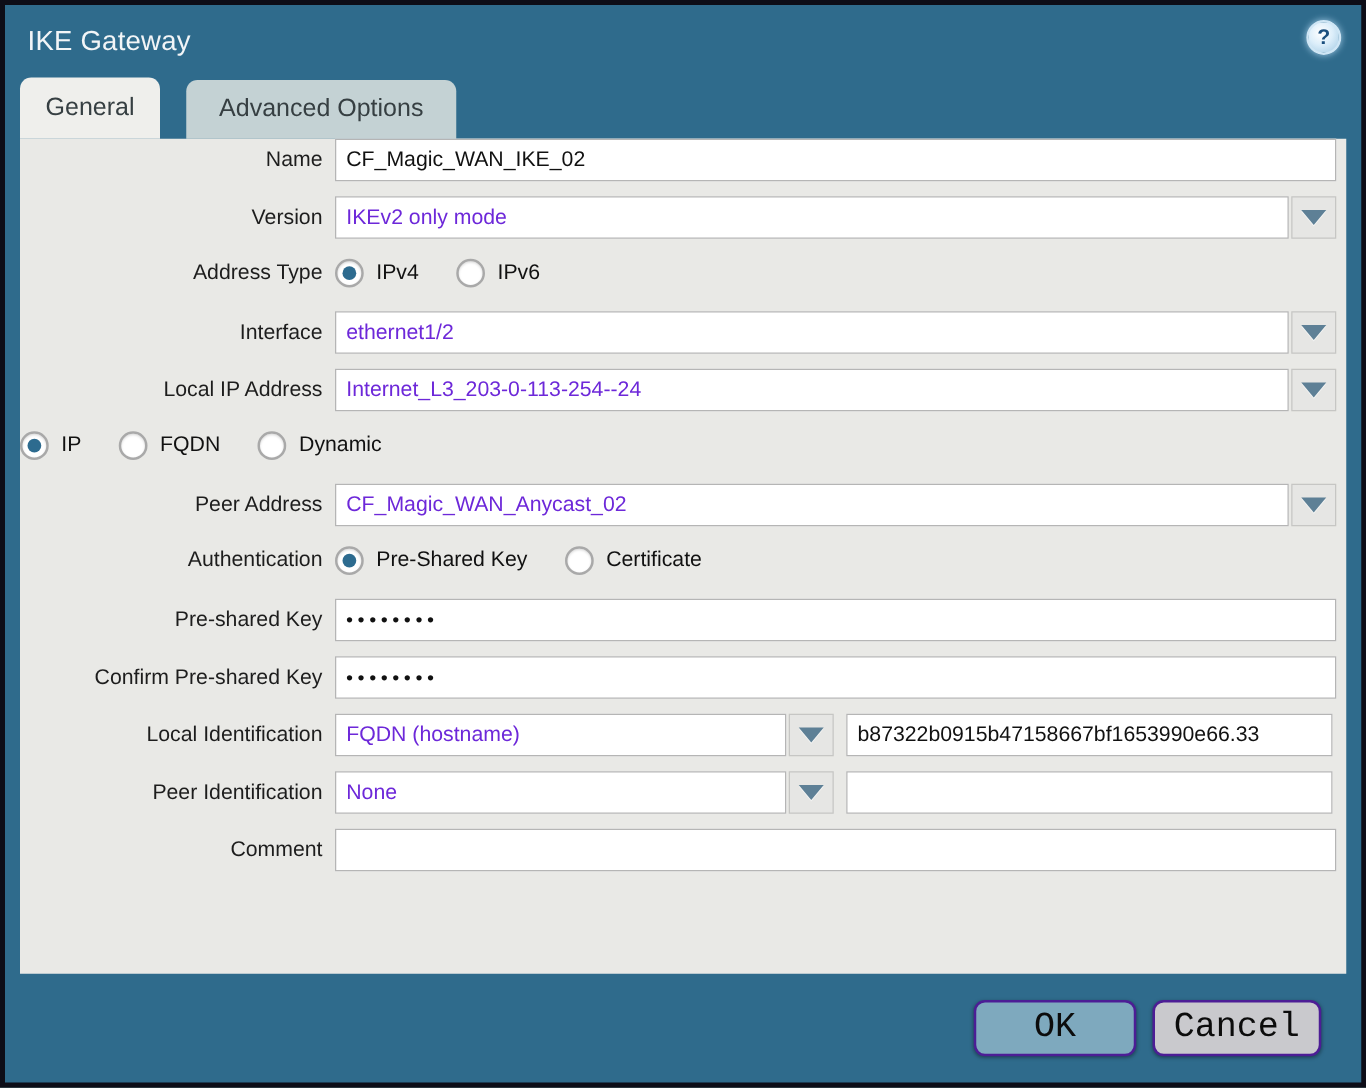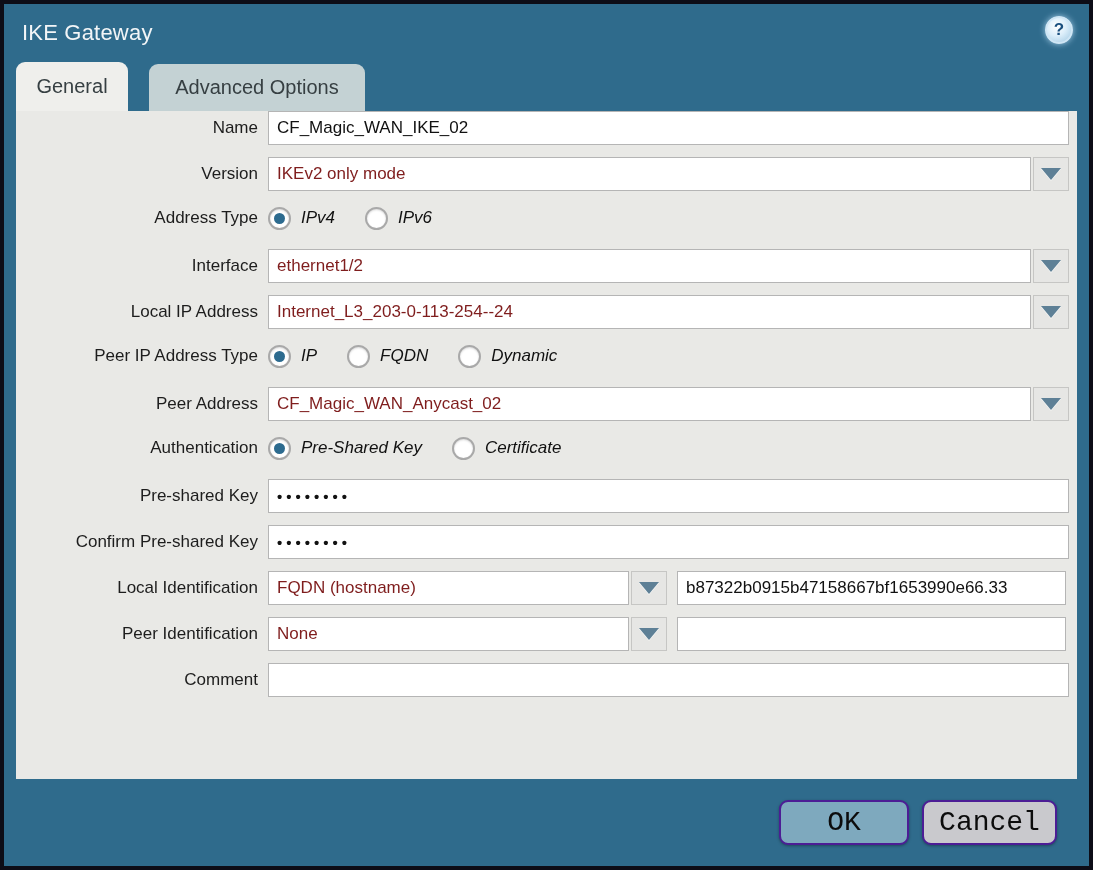"IKEv2 only mode" .combo-value { color: #7f1d1d -> #6d28d9 }
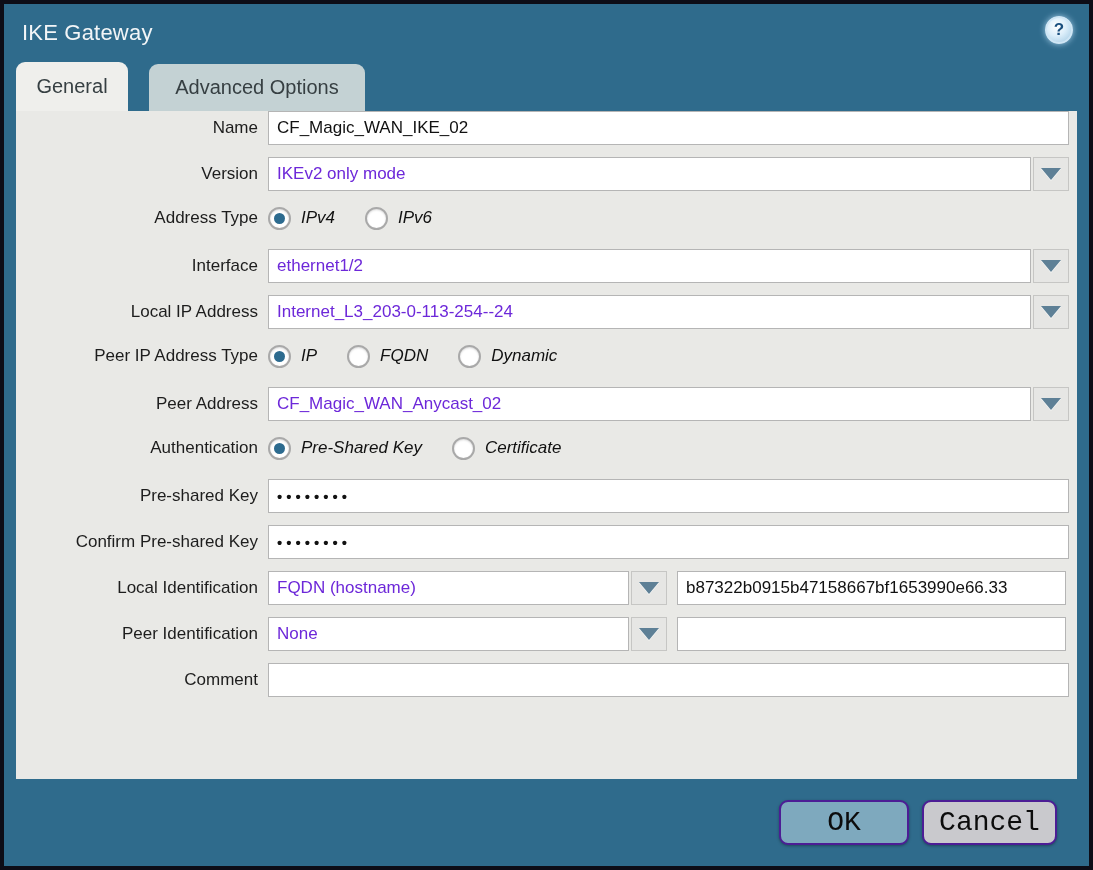"IPv4" .radio-group { font-style: italic -> none }
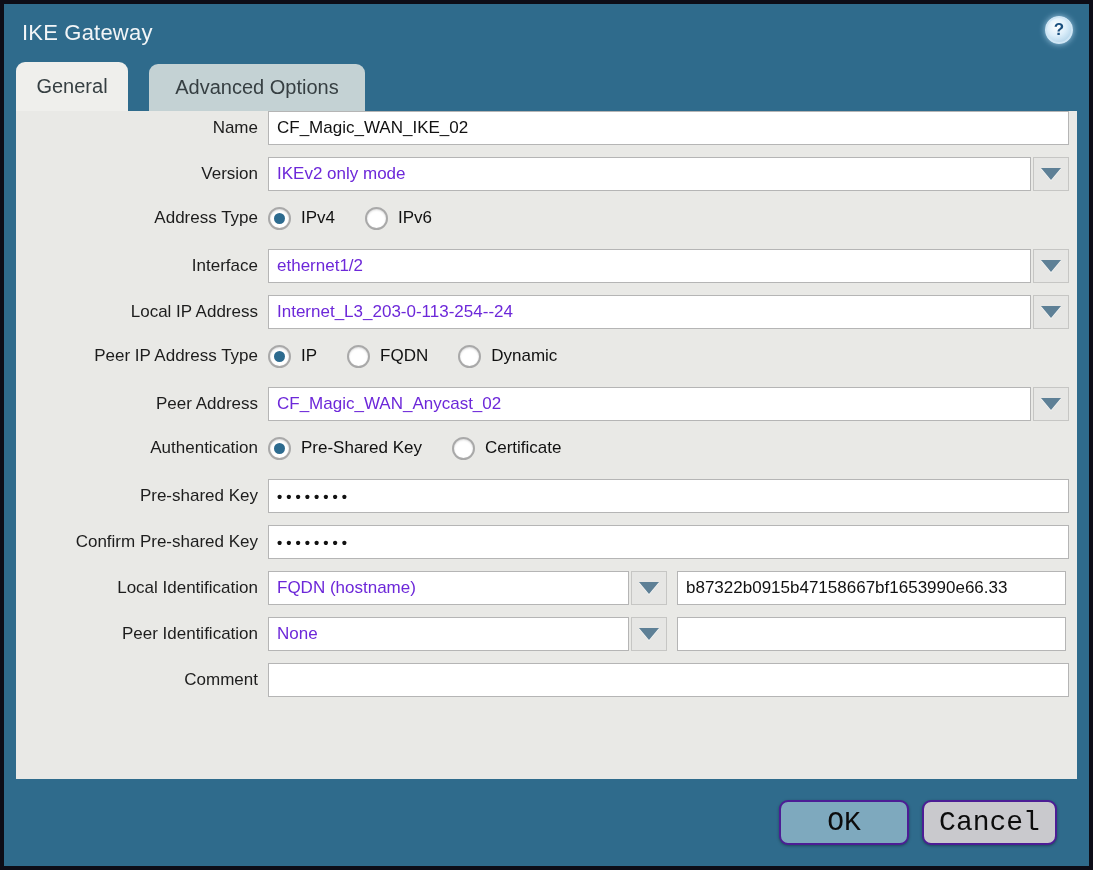"Peer IP Address Type" div.flabel { html: <div>Peer IP Address Type</div> -> none }
